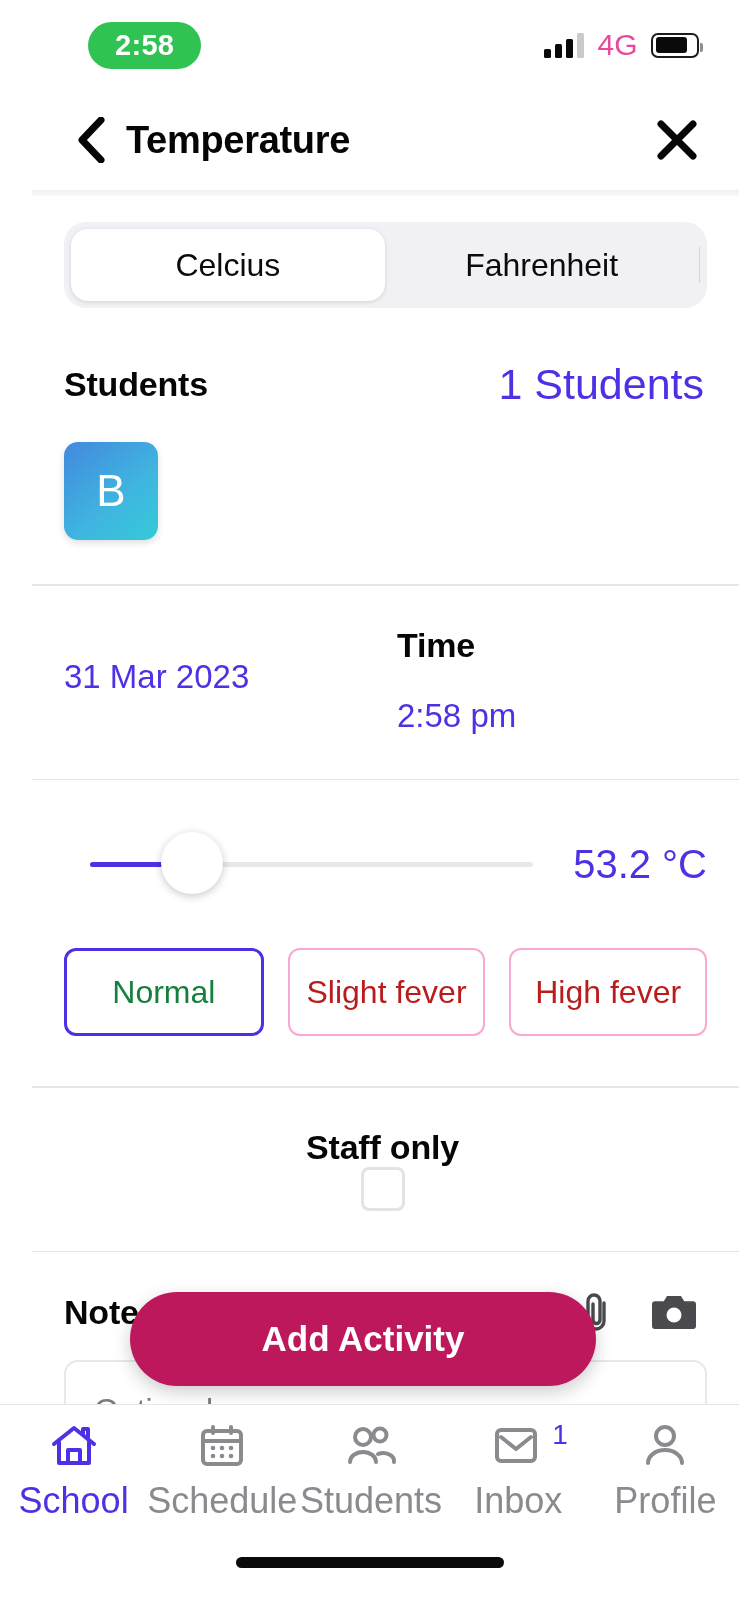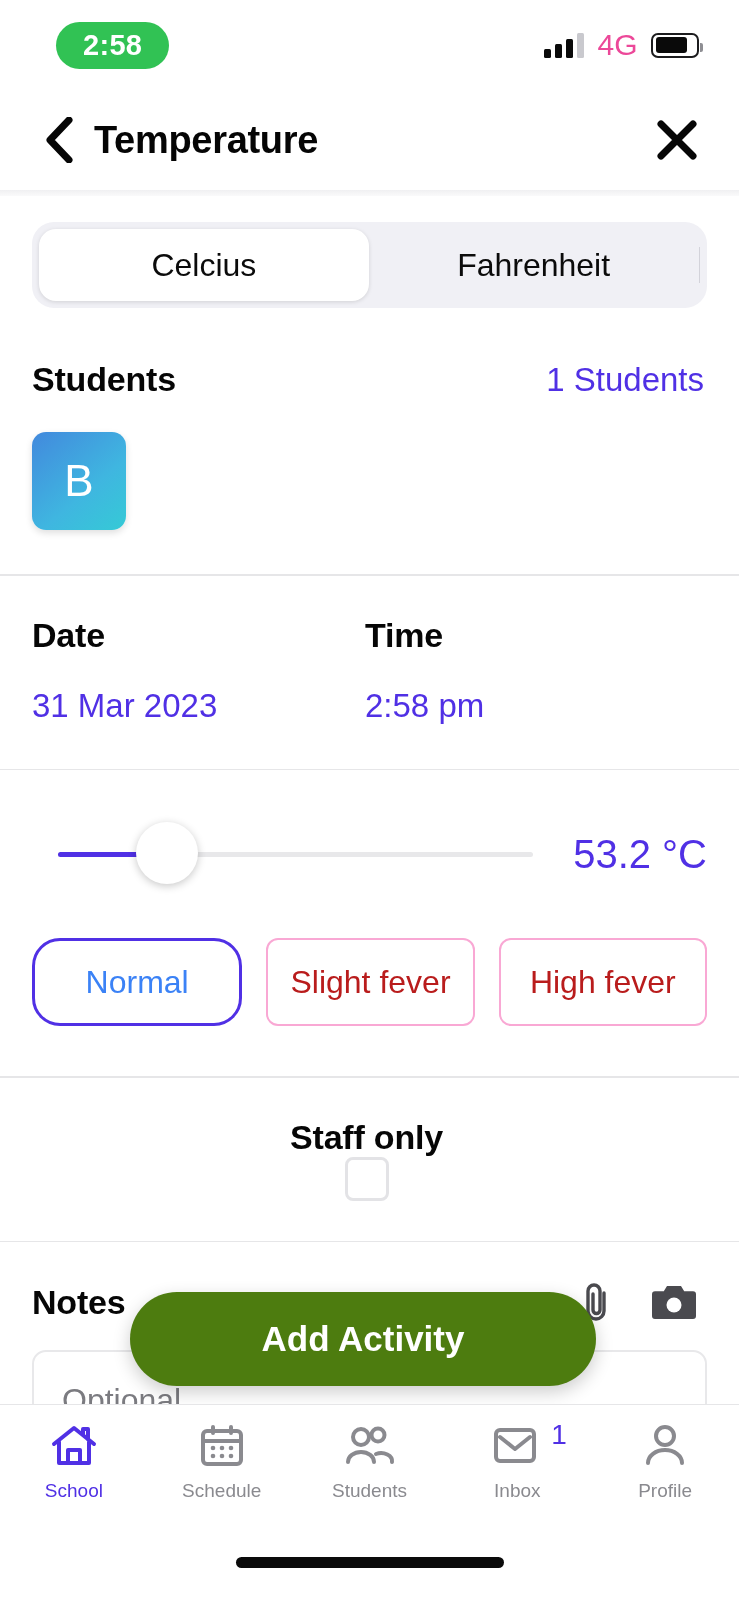"2:58" .phone { padding-left: none -> 32px }
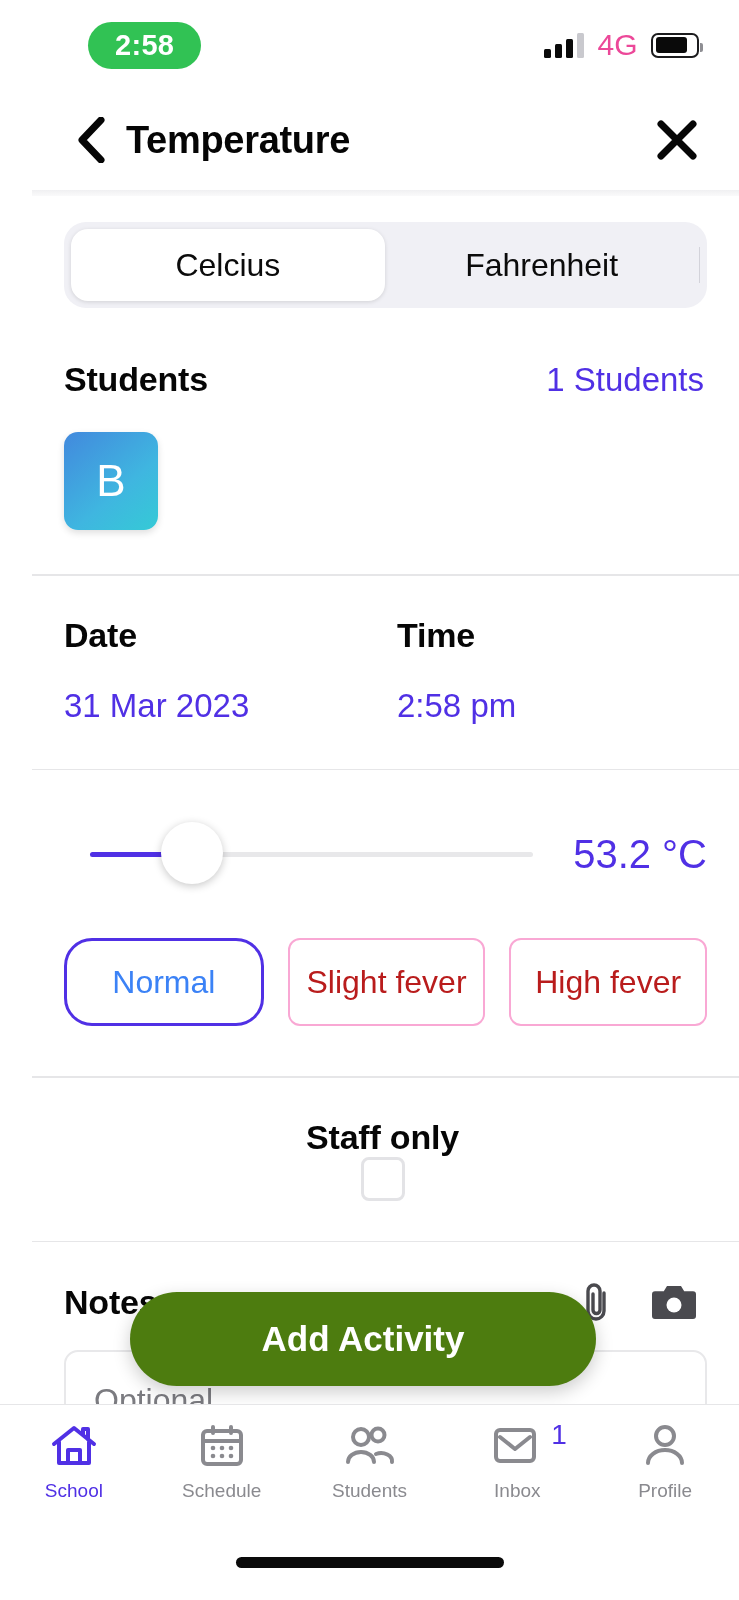"1 Students" .count-link { font-size: 33px -> 43px }
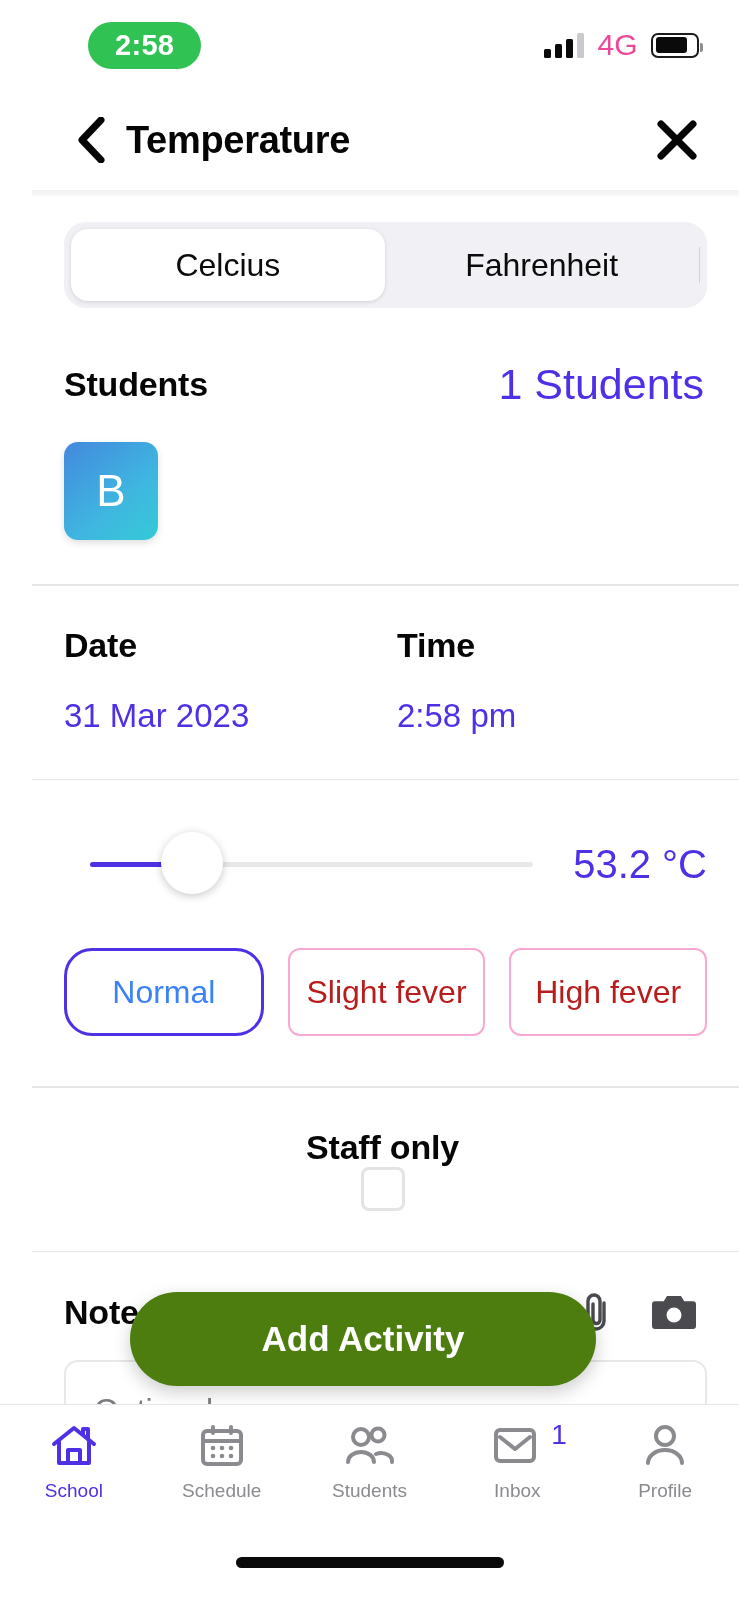"Date" div.dt-label { html: <div>Date</div> -> none }
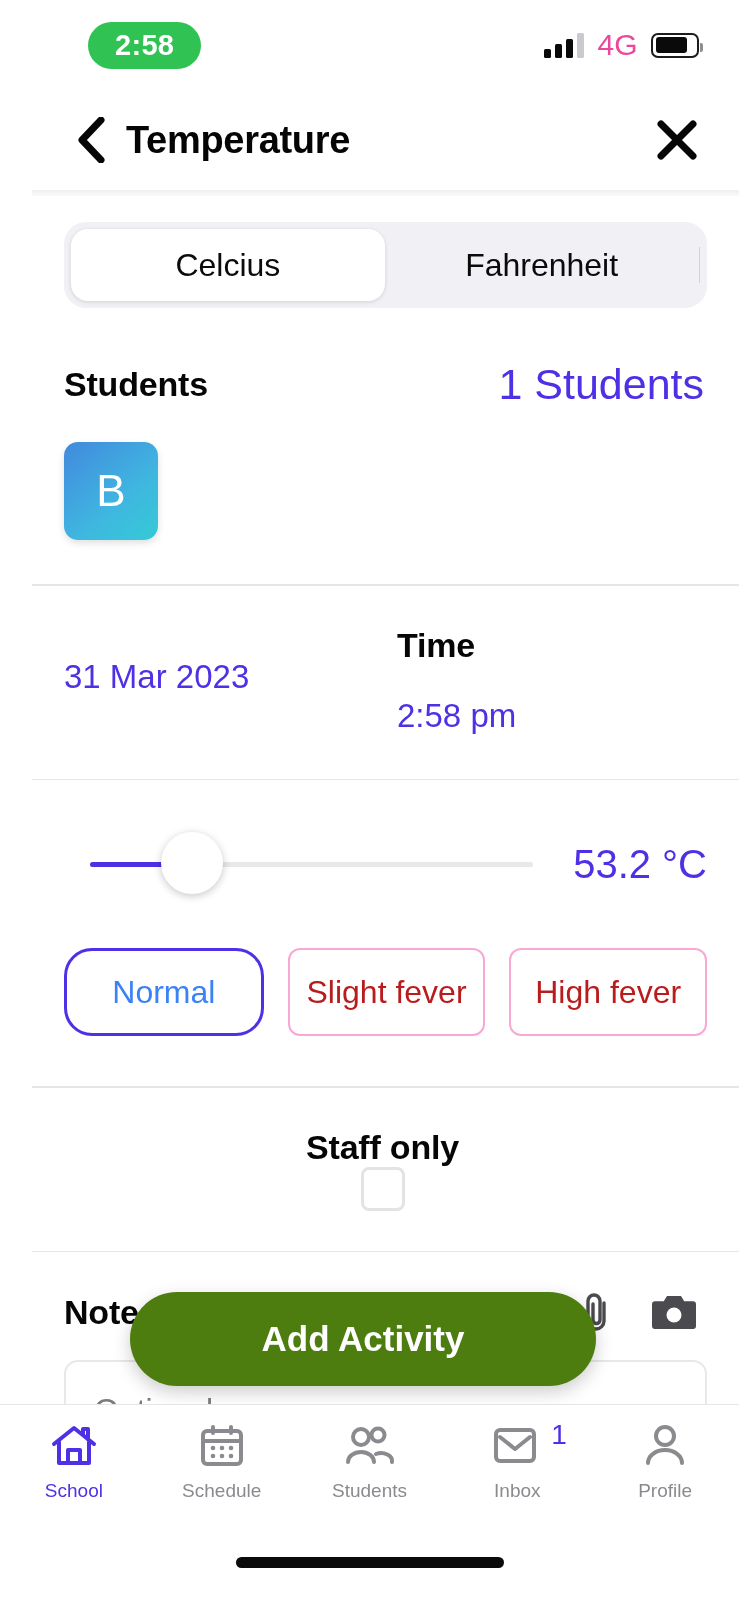"Normal" .chip.active { border-radius: 28px -> none; color: #3b82f6 -> #15803d }
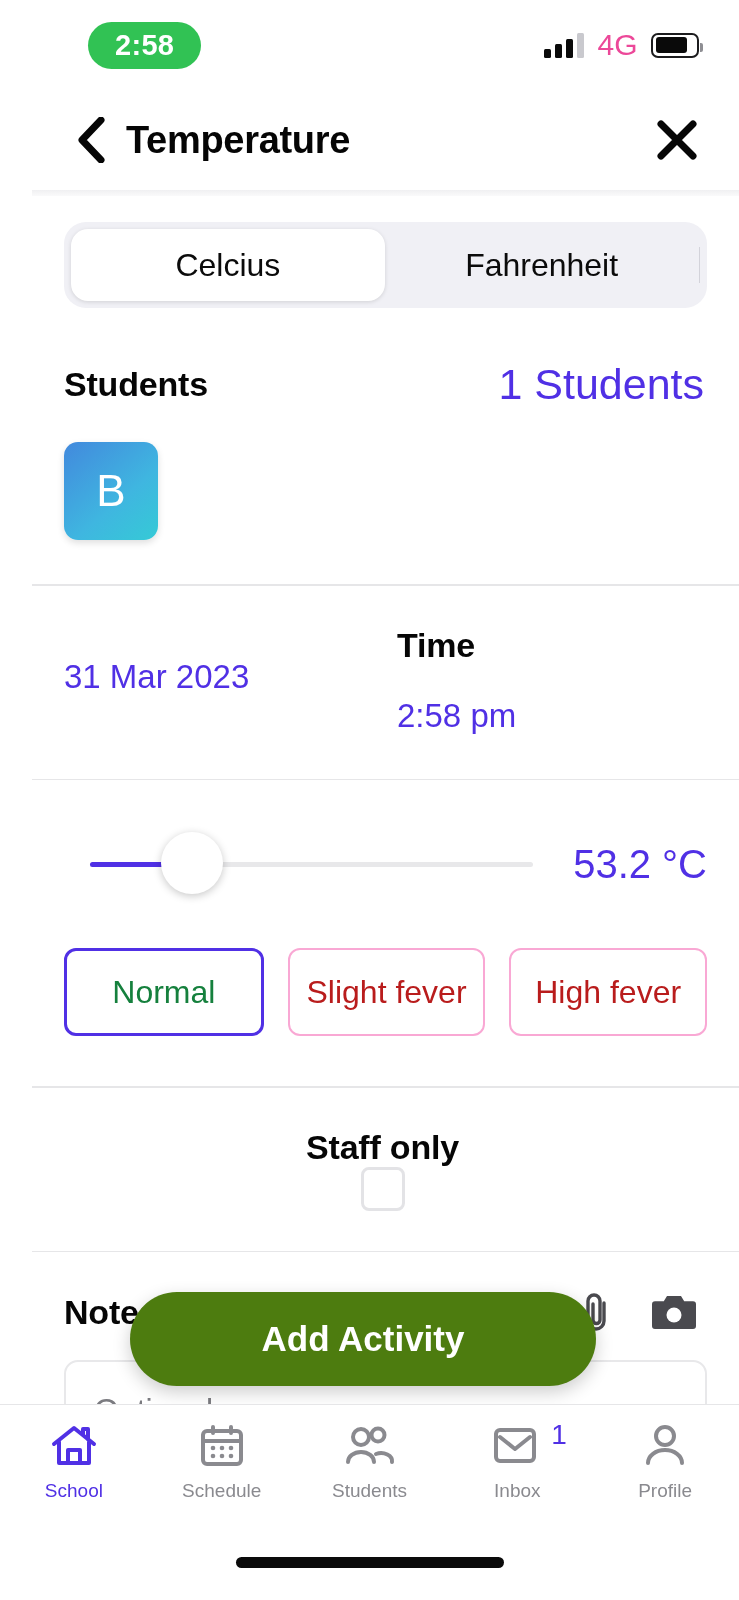"Add Activity" .cta { background: #4d7c0f -> #be185d }
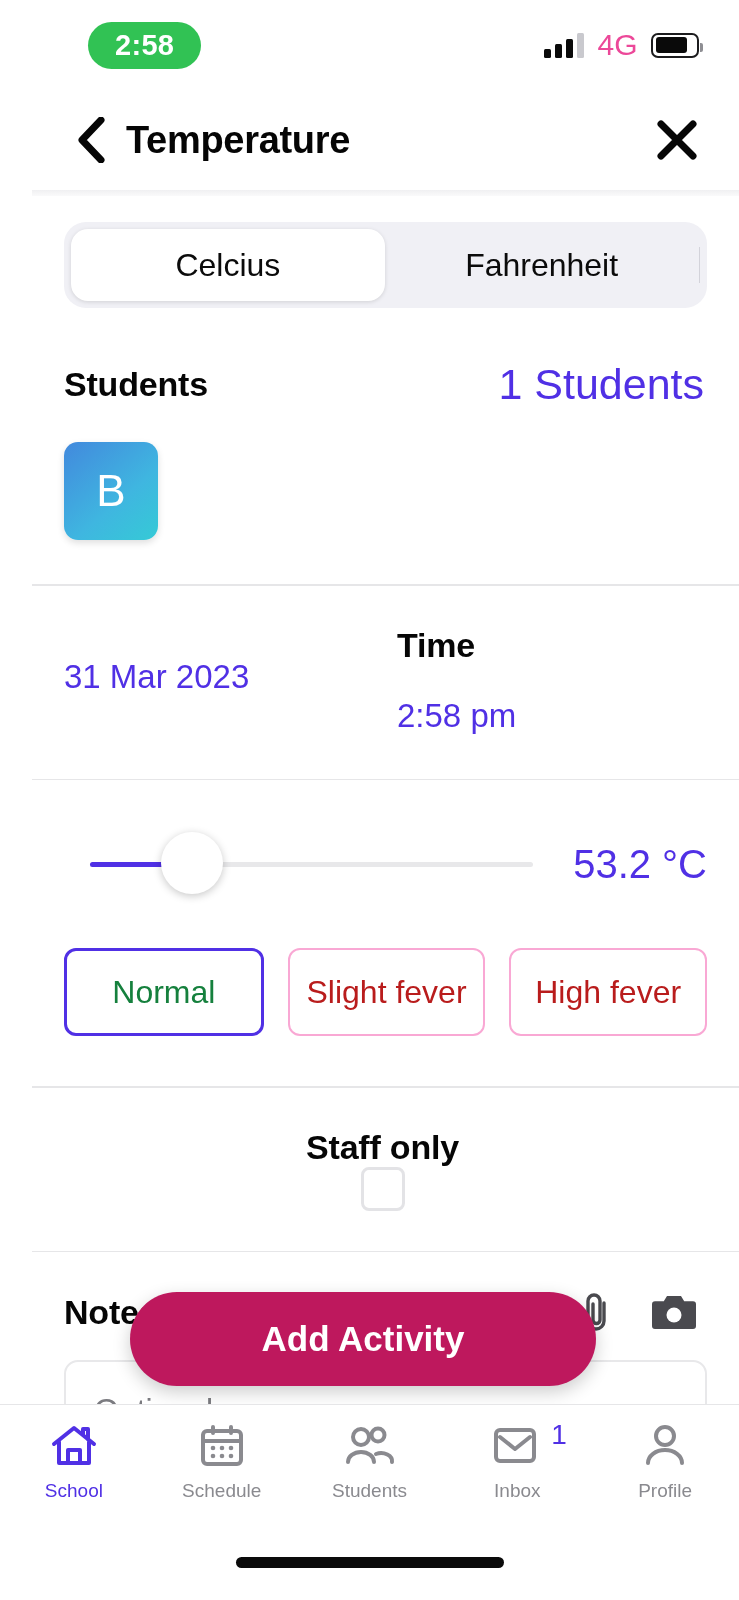"School" .tab .tlabel { font-size: 19px -> 36px }
